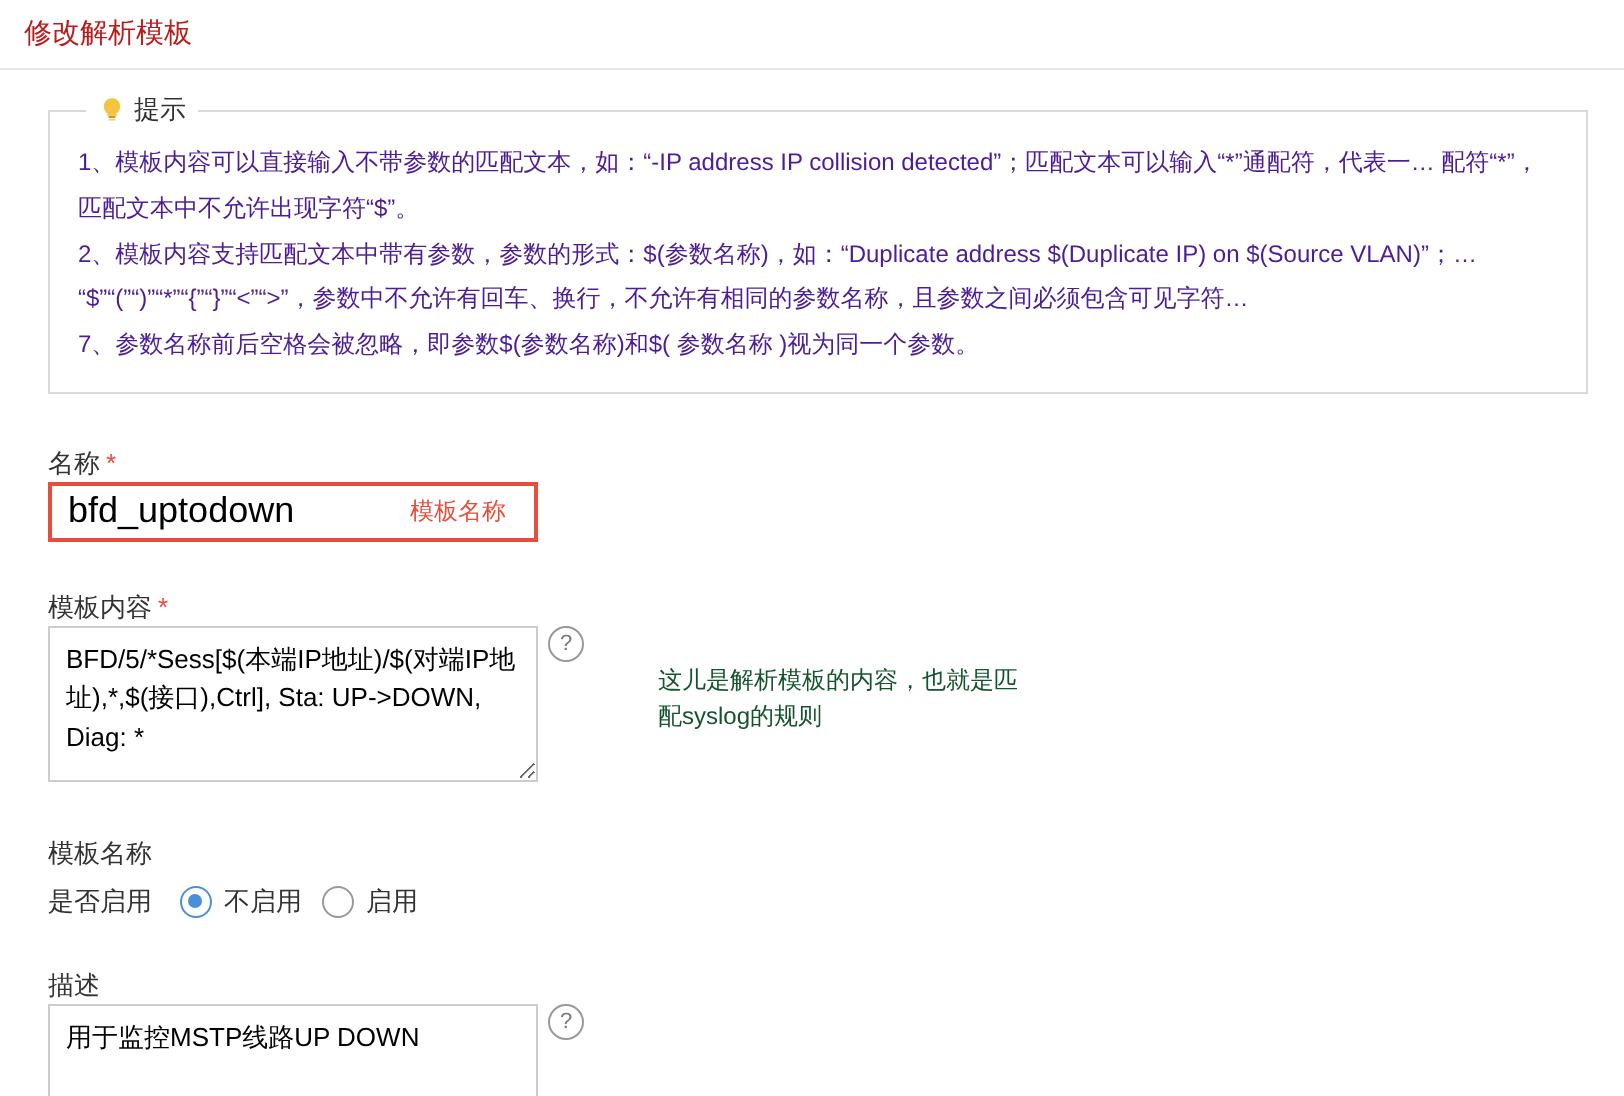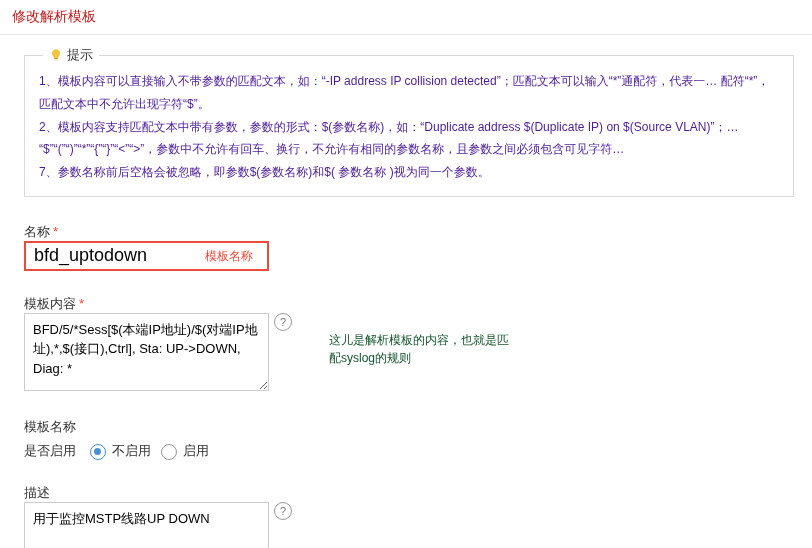"是否启用" .radio-row { align-items: flex-end -> center }
